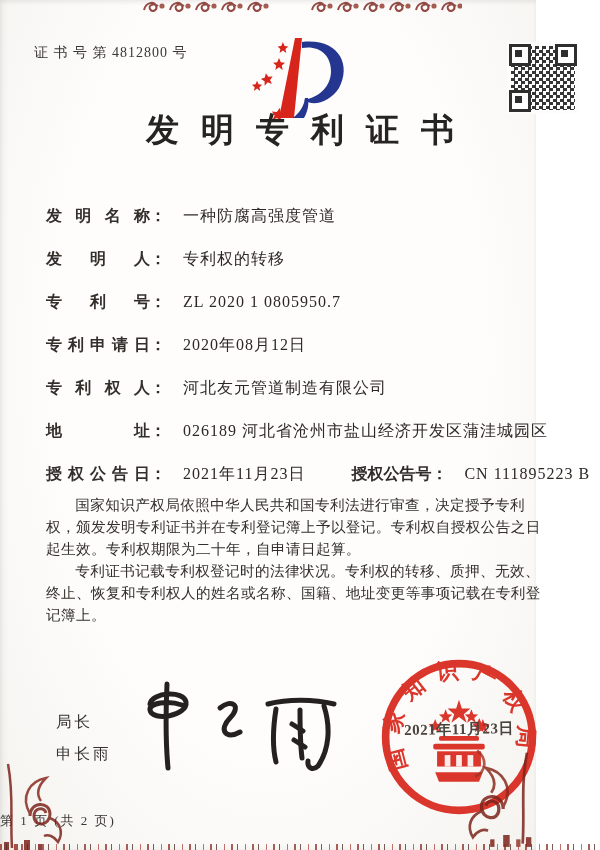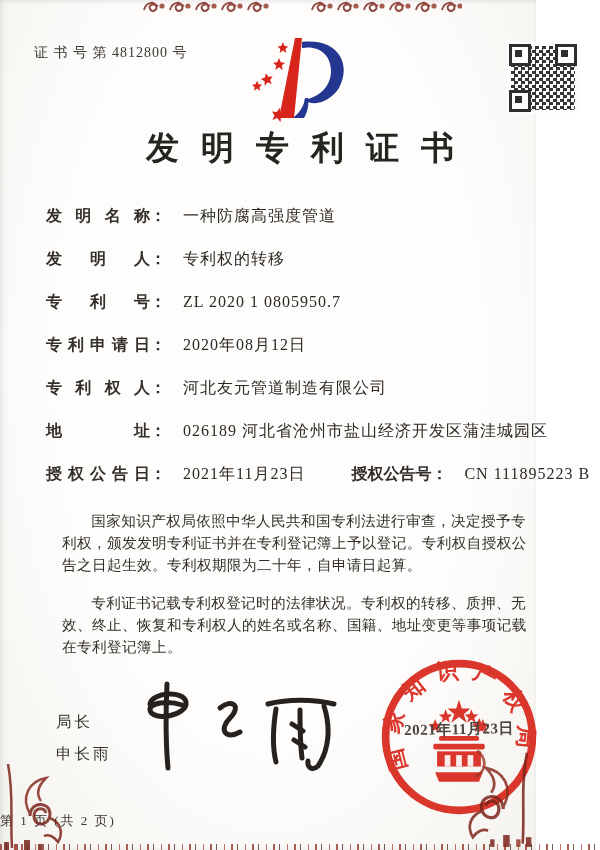"发明专利证书" #title { top: 126px -> 108px }
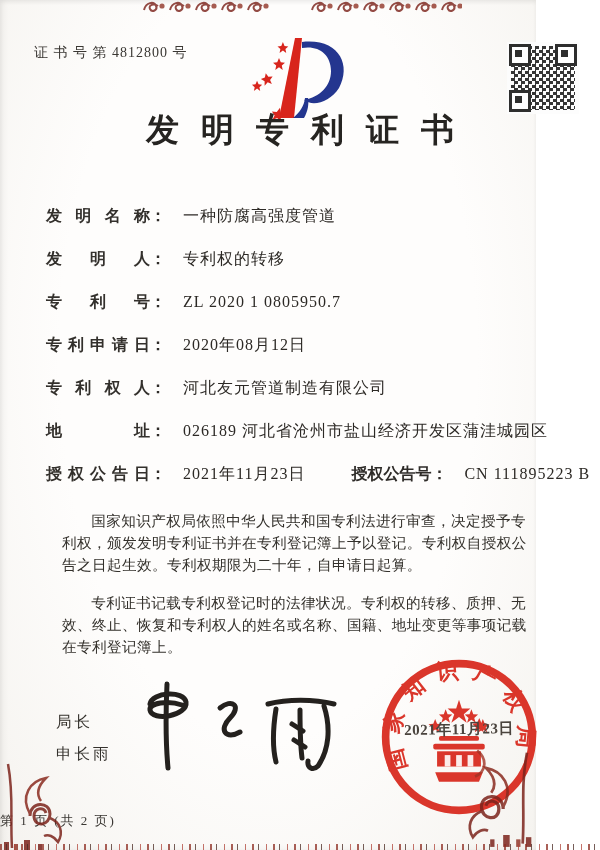"国家知识产权局依照中华人民共和国专利法进行审查，决定授予专利权，颁发发明专利证书" #body-text p { margin: 16px -> 0 }
